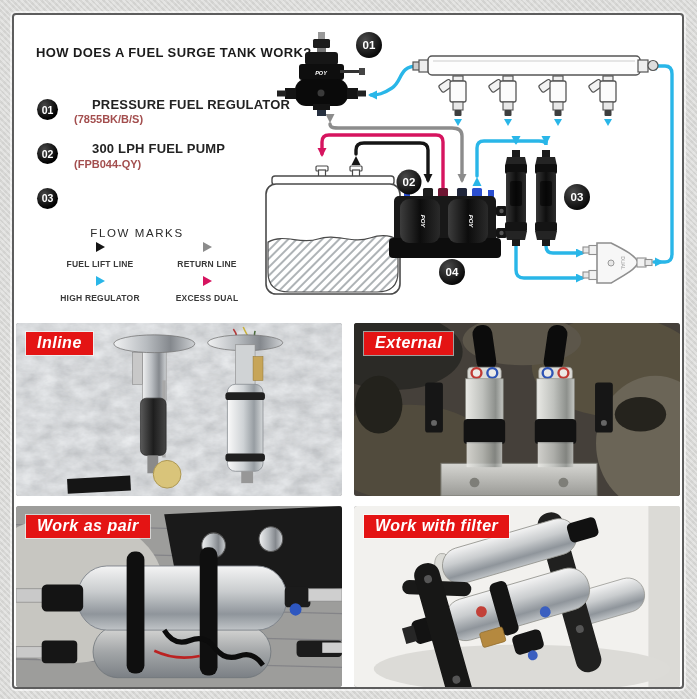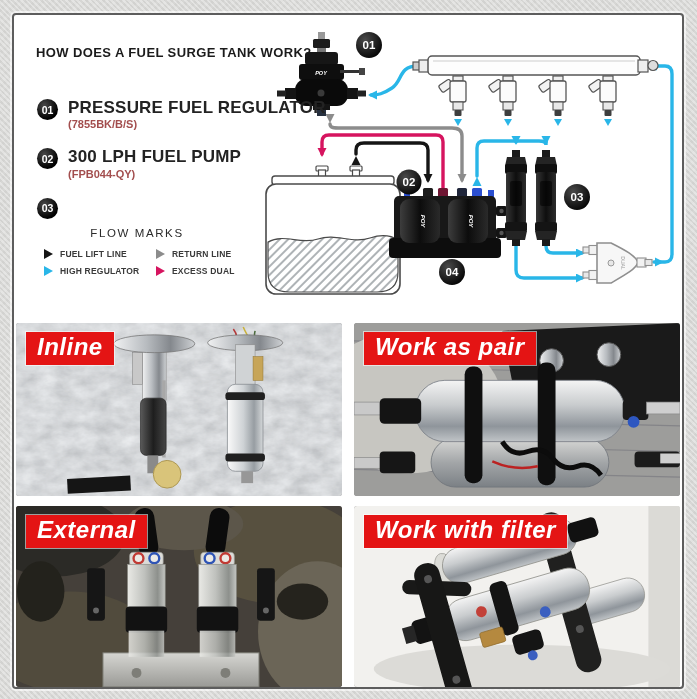"PRESSURE FUEL REGULATOR" .part-name { font-size: 17px -> 13px; margin-left: none -> 24px }
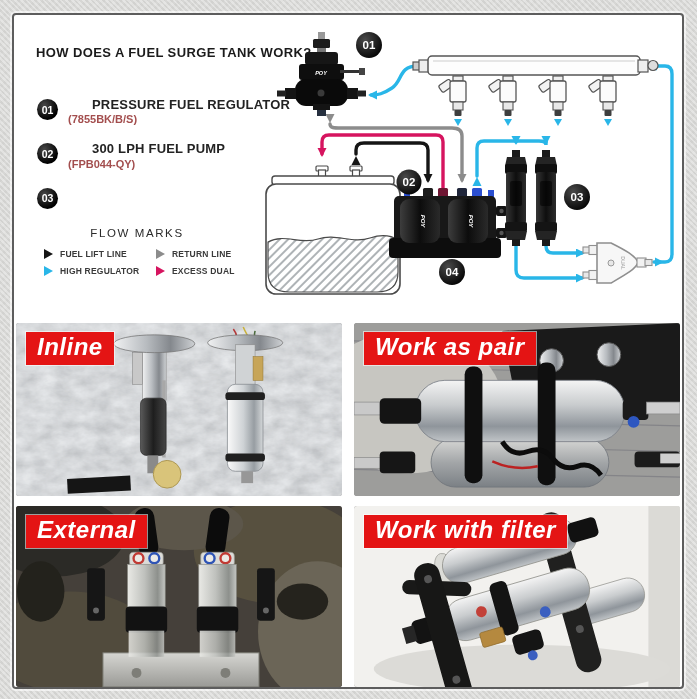"(7855BK/B/S)" .part-code { margin-left: none -> 6px }
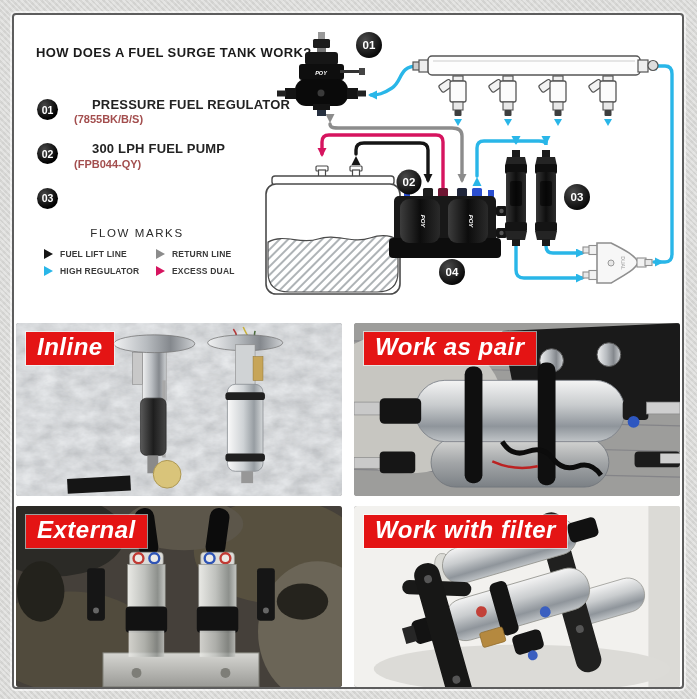"FLOW MARKS" .fm-title { margin: 0 0 10px 0 -> 0 0 3px 0 }
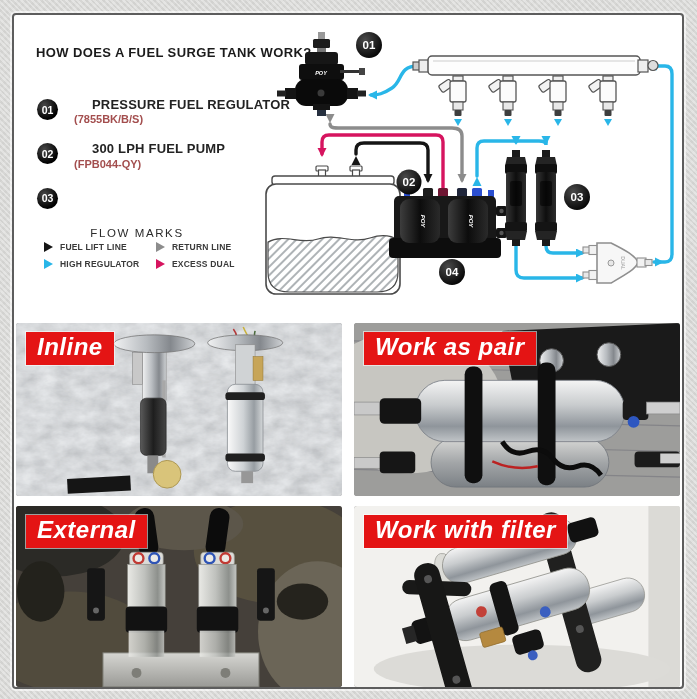"FUEL LIFT LINE" .fm-item { flex-direction: none -> column }
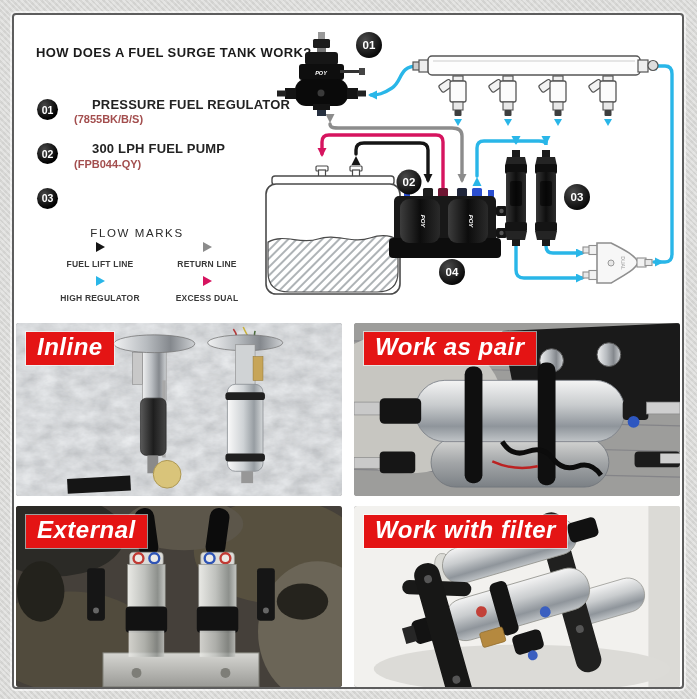"Inline" .photo-label { font-size: 24px -> 16px }
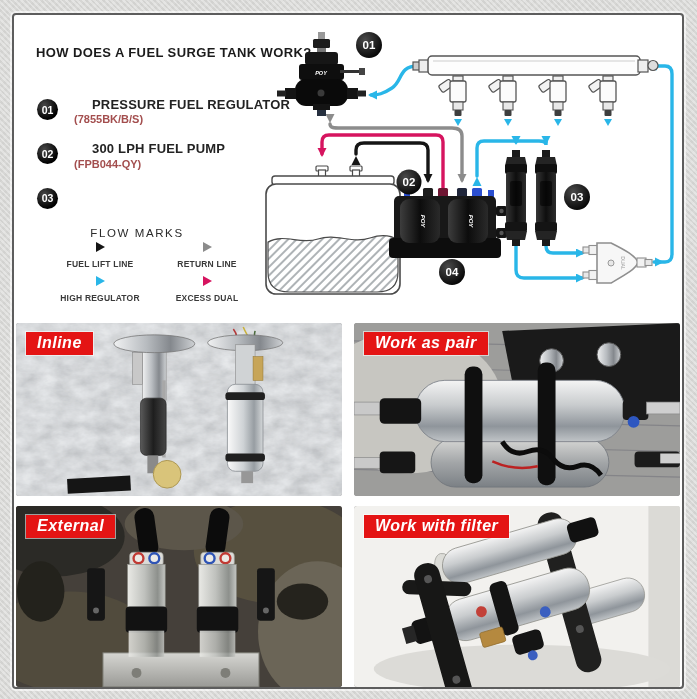"Work as pair" div.panel { order: before "External" -> after "External" }
